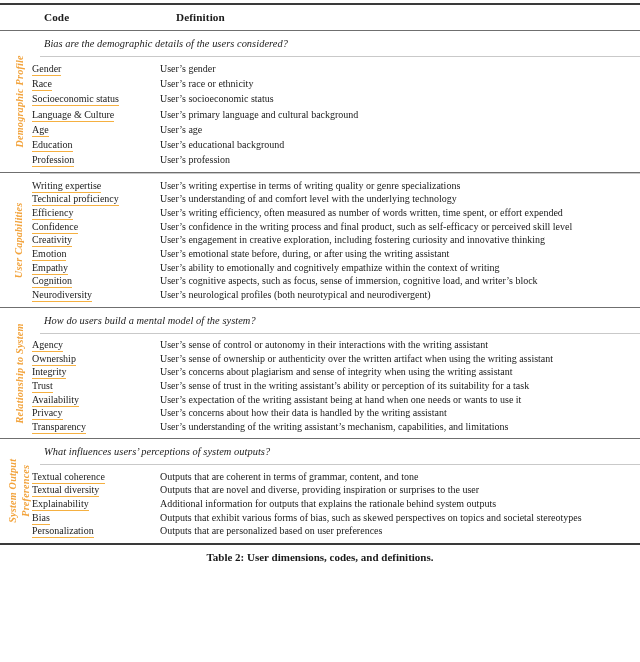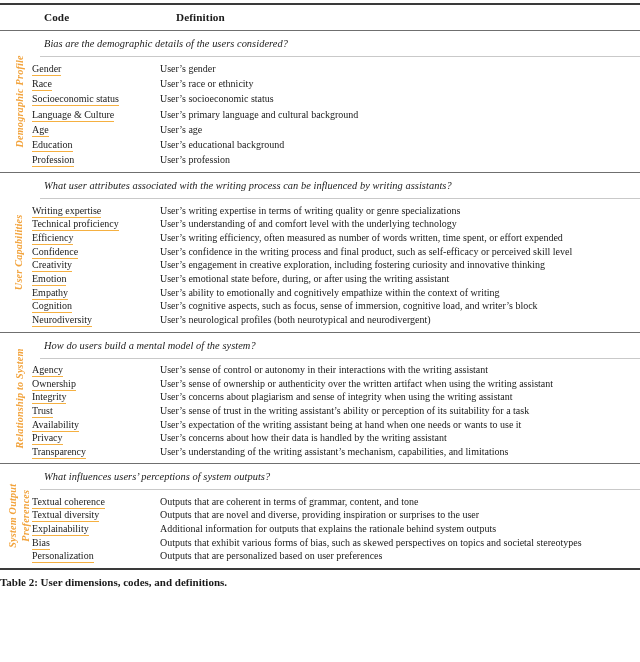"What user attributes associated with" div.question { html: <div>What user attributes associated with the writing process can be influenced by writing assistants?</div> -> none }
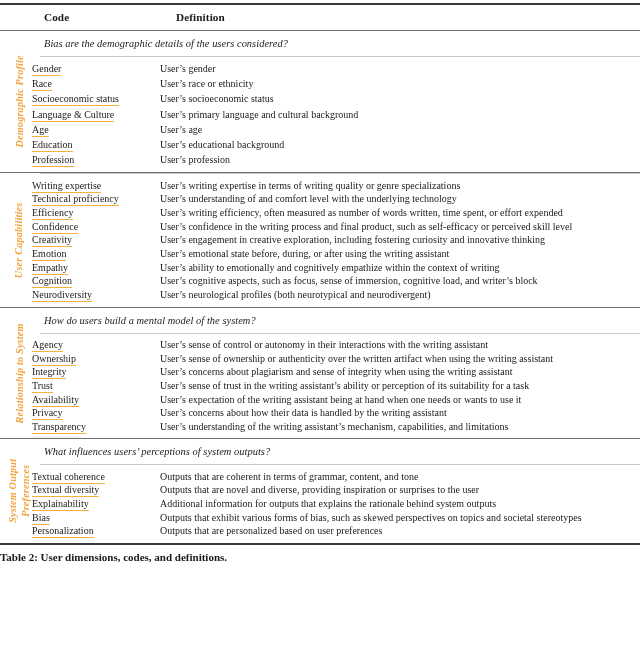"Table 2: User dimensions, codes," .caption { text-align: none -> center }
